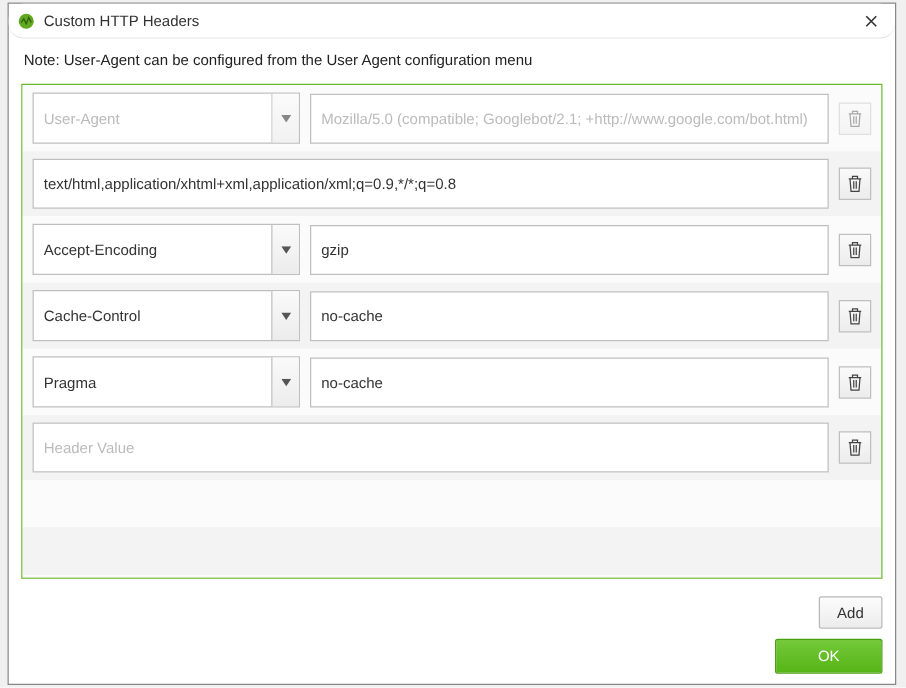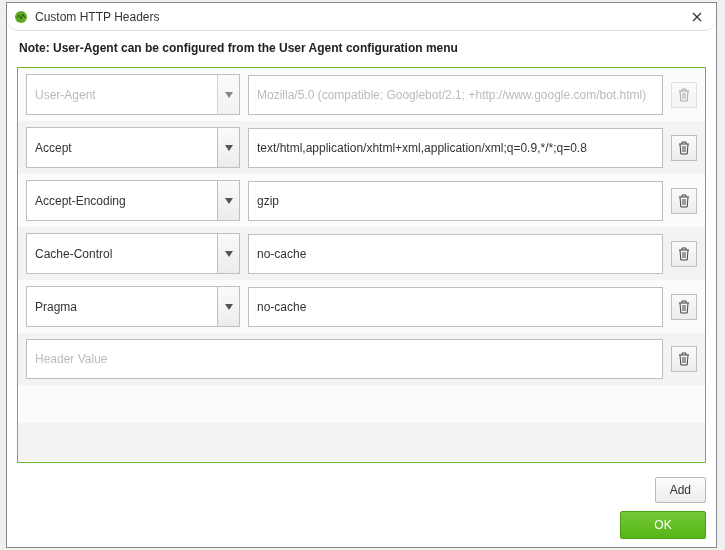"Note: User-Agent can be configured" .note { font-weight: 700 -> 400 }
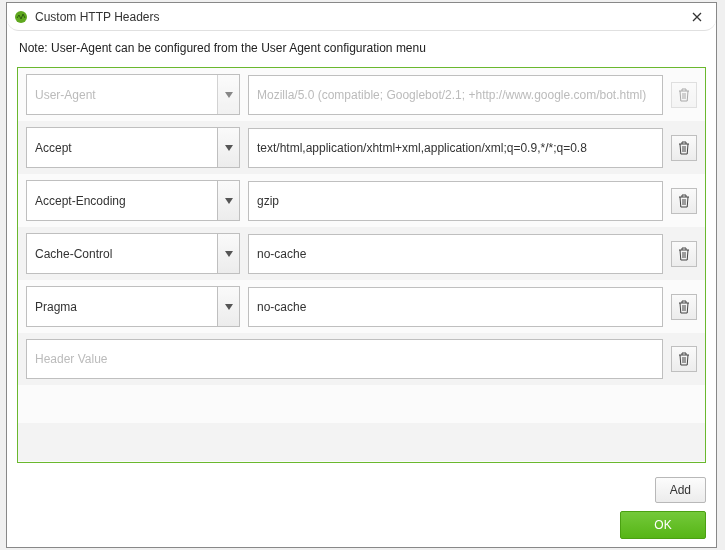"Accept" div.combo { html: <div> <div>Accept</div> <div> <svg> <path></path> </svg> </div> </div> -> none }
